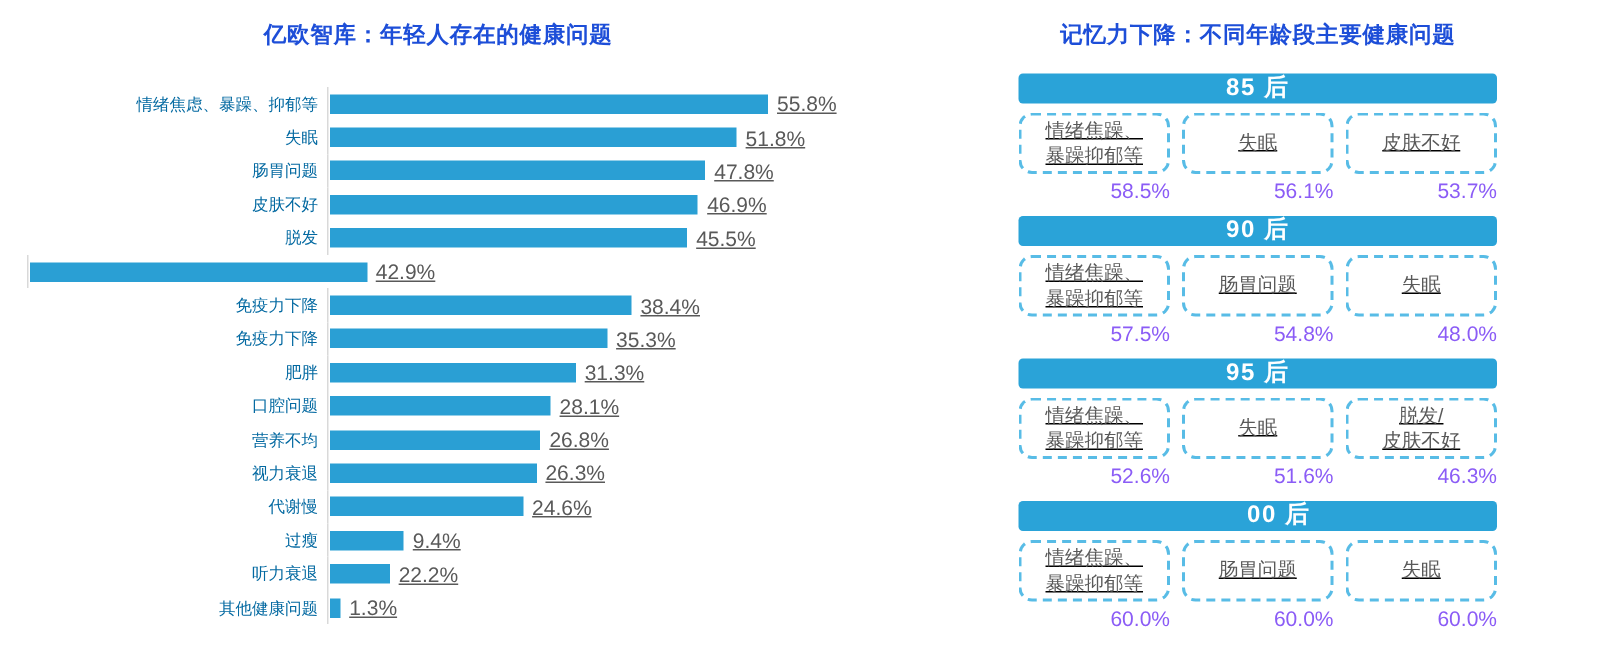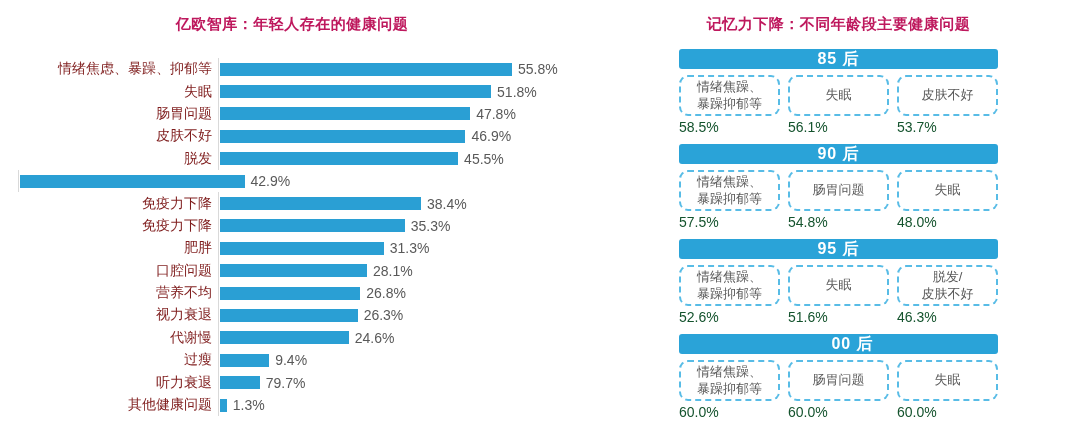"亿欧智库：年轻人存在的健康问题" .chart-title { color: #be185d -> #1d4ed8 }
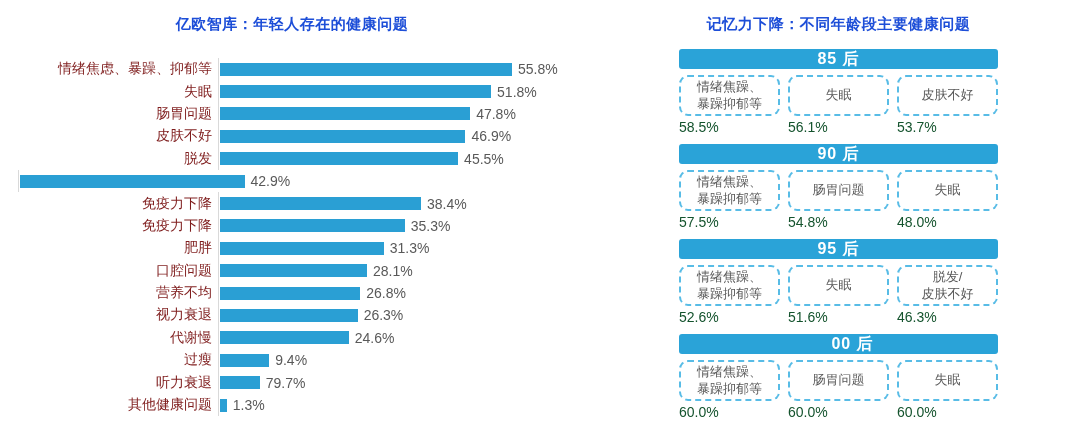"情绪焦虑、暴躁、抑郁等" .bar-label { color: #7f1d1d -> #0369a1; font-size: 14px -> 11px }
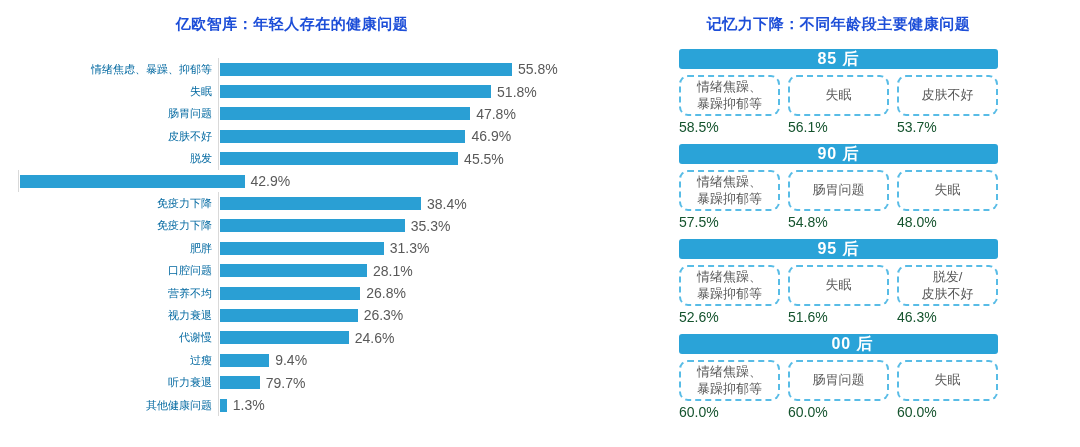"55.8%" .bar-value { text-decoration: none -> underline }
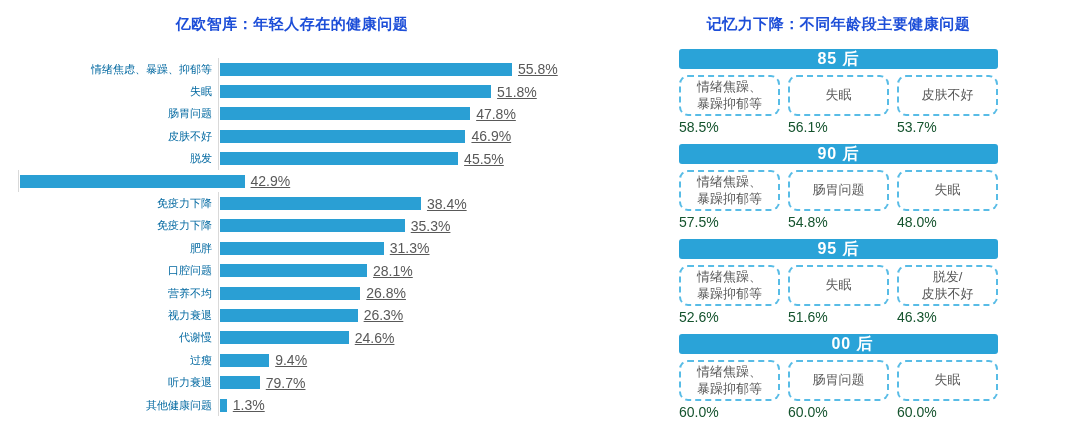"情绪焦躁、" .box-row { text-decoration: none -> underline }
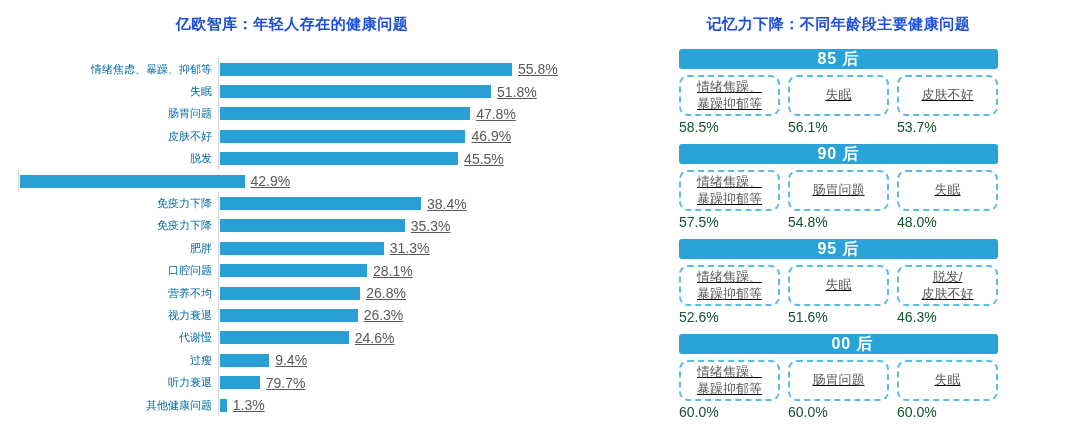"58.5%" .value-cell { color: #14532d -> #8b5cf6; text-align: left -> right }
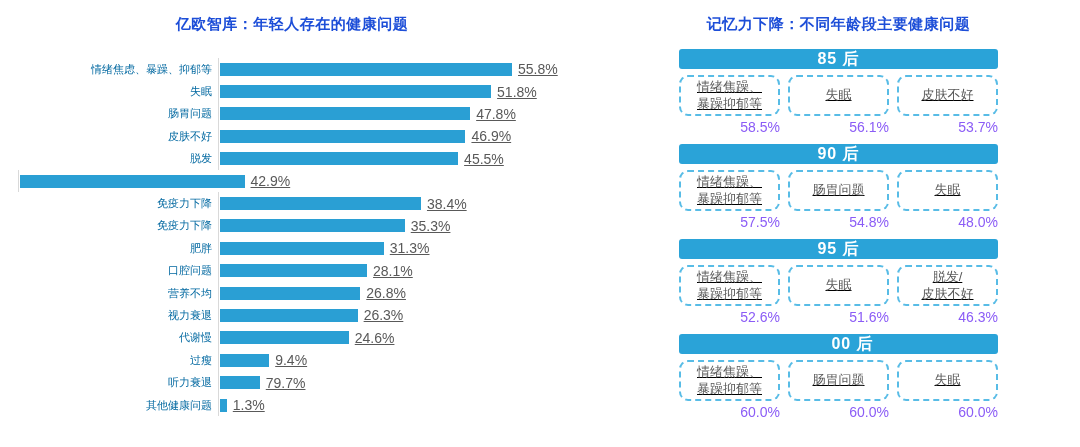"79.7%" span.bar-value { text: 79.7% -> 22.2% }
